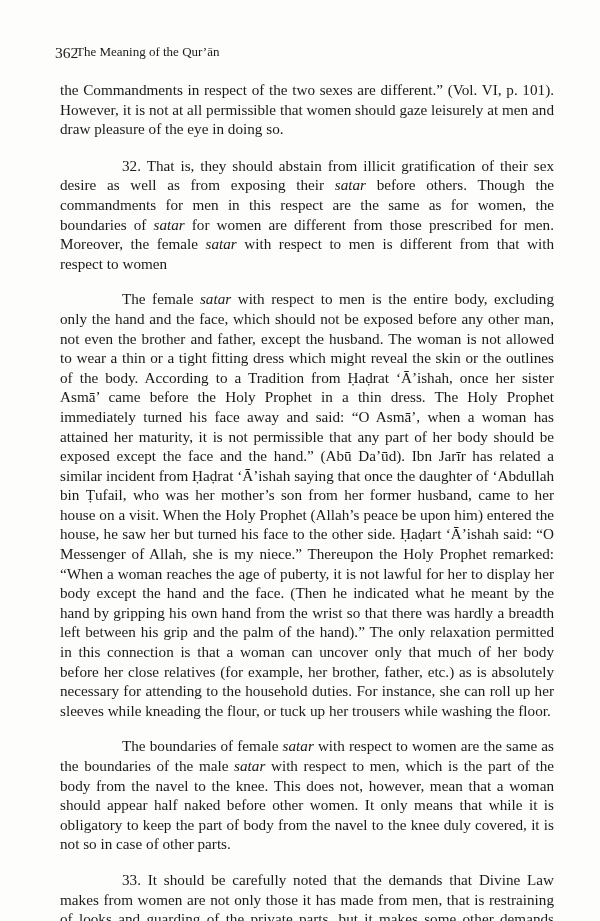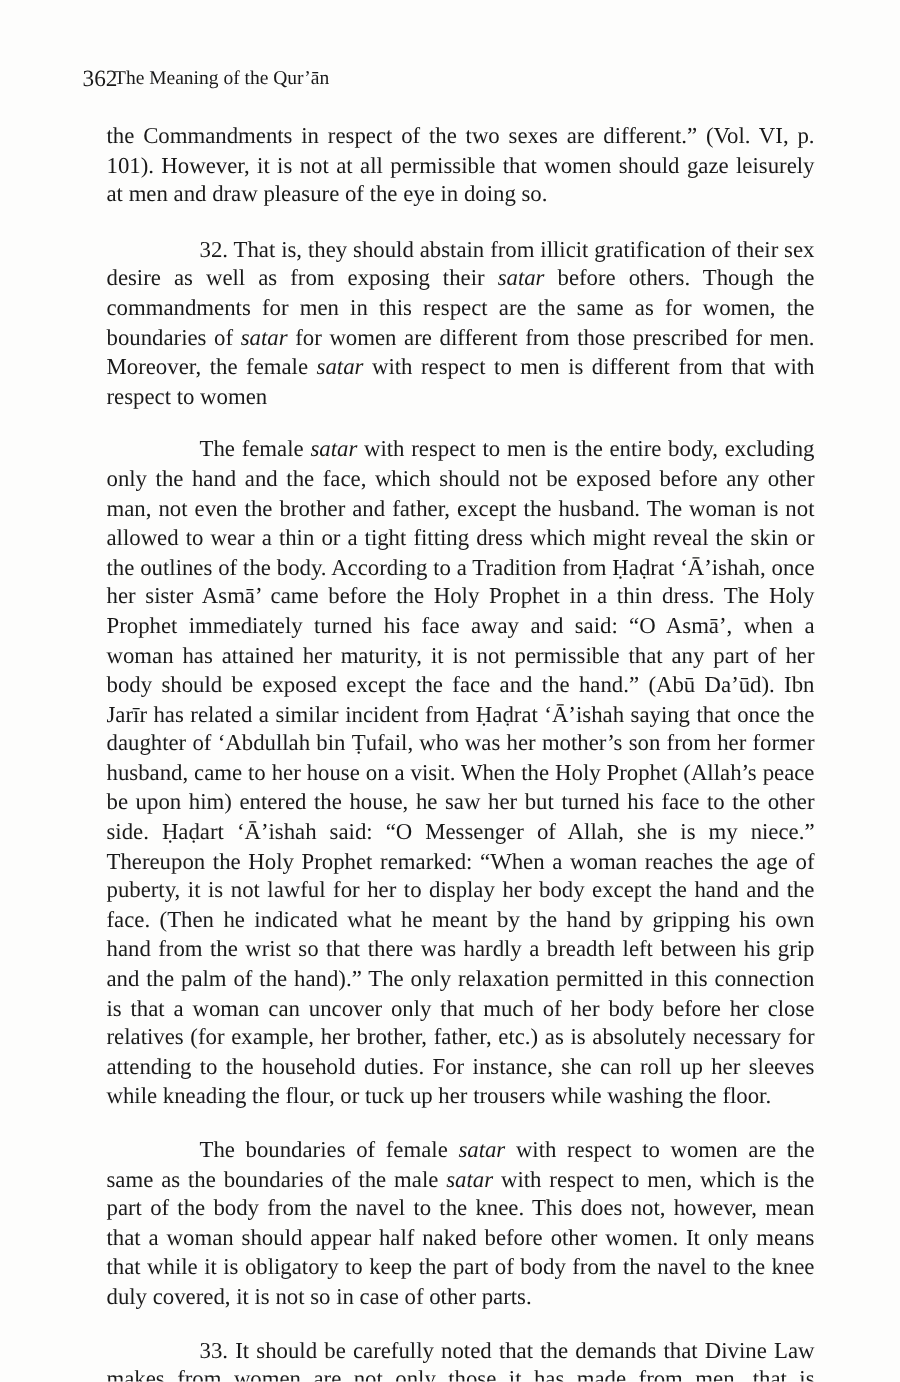"the Commandments in respect of" p { margin: 15px -> 4px }
